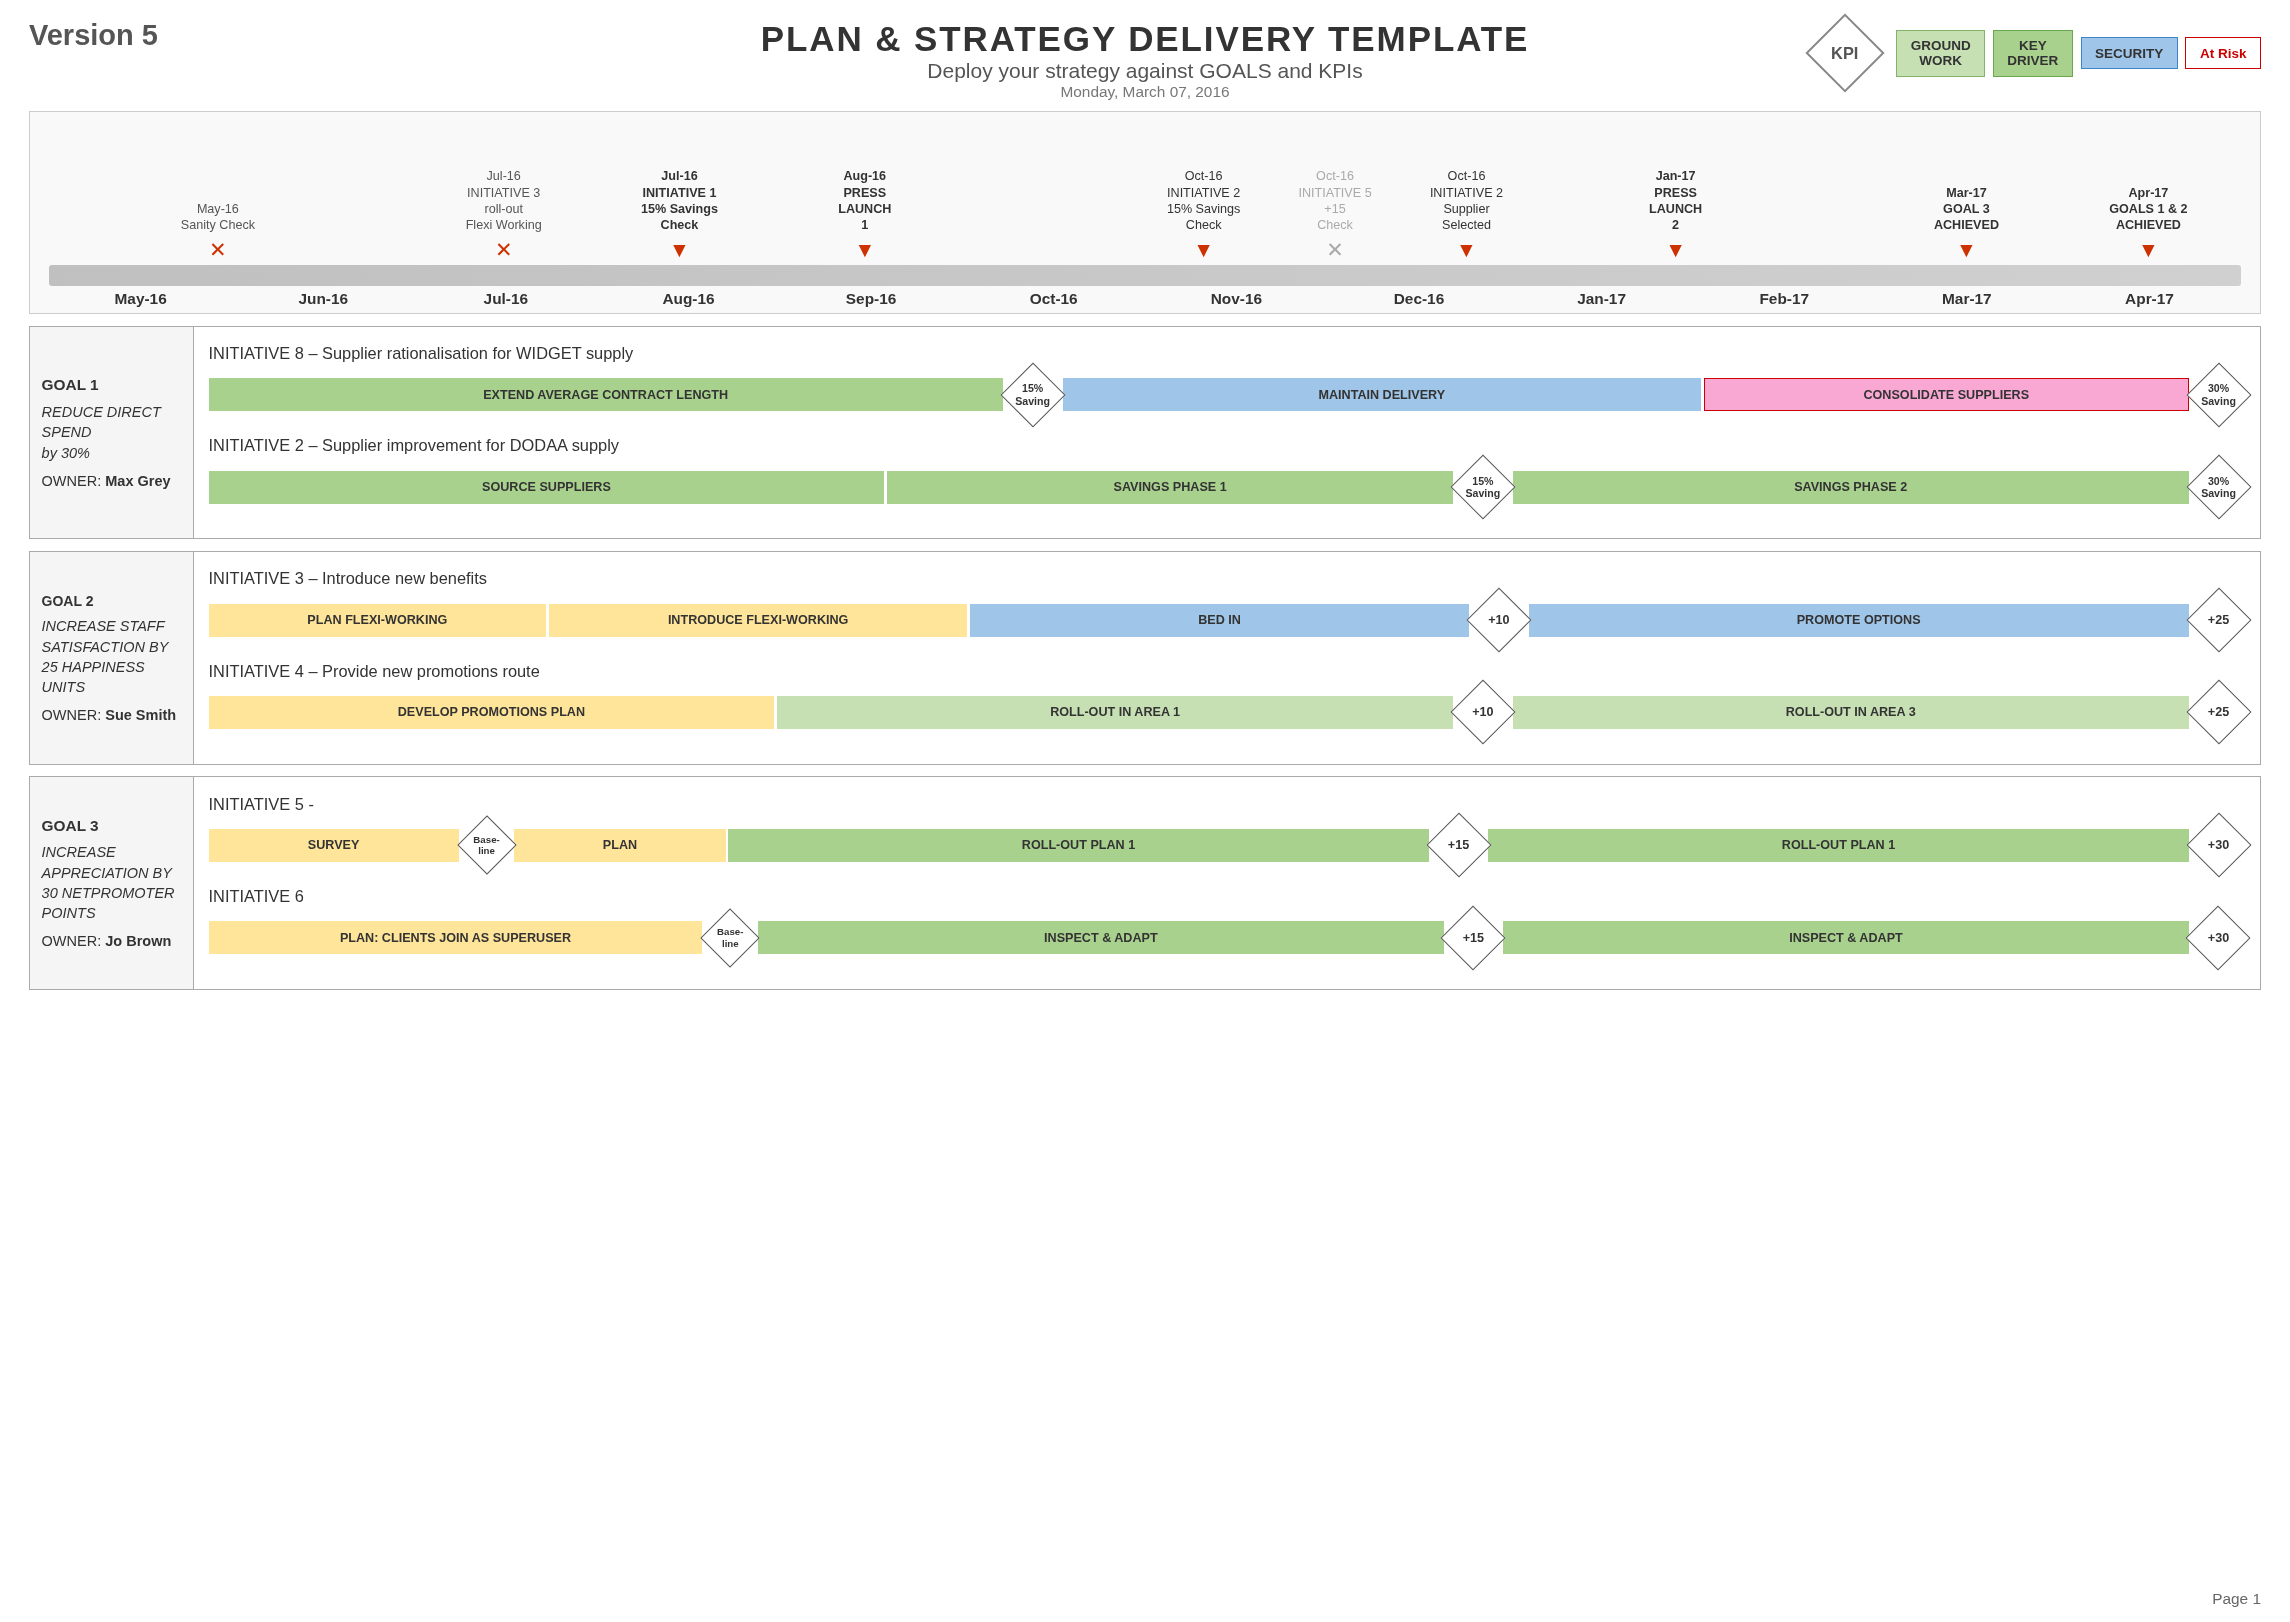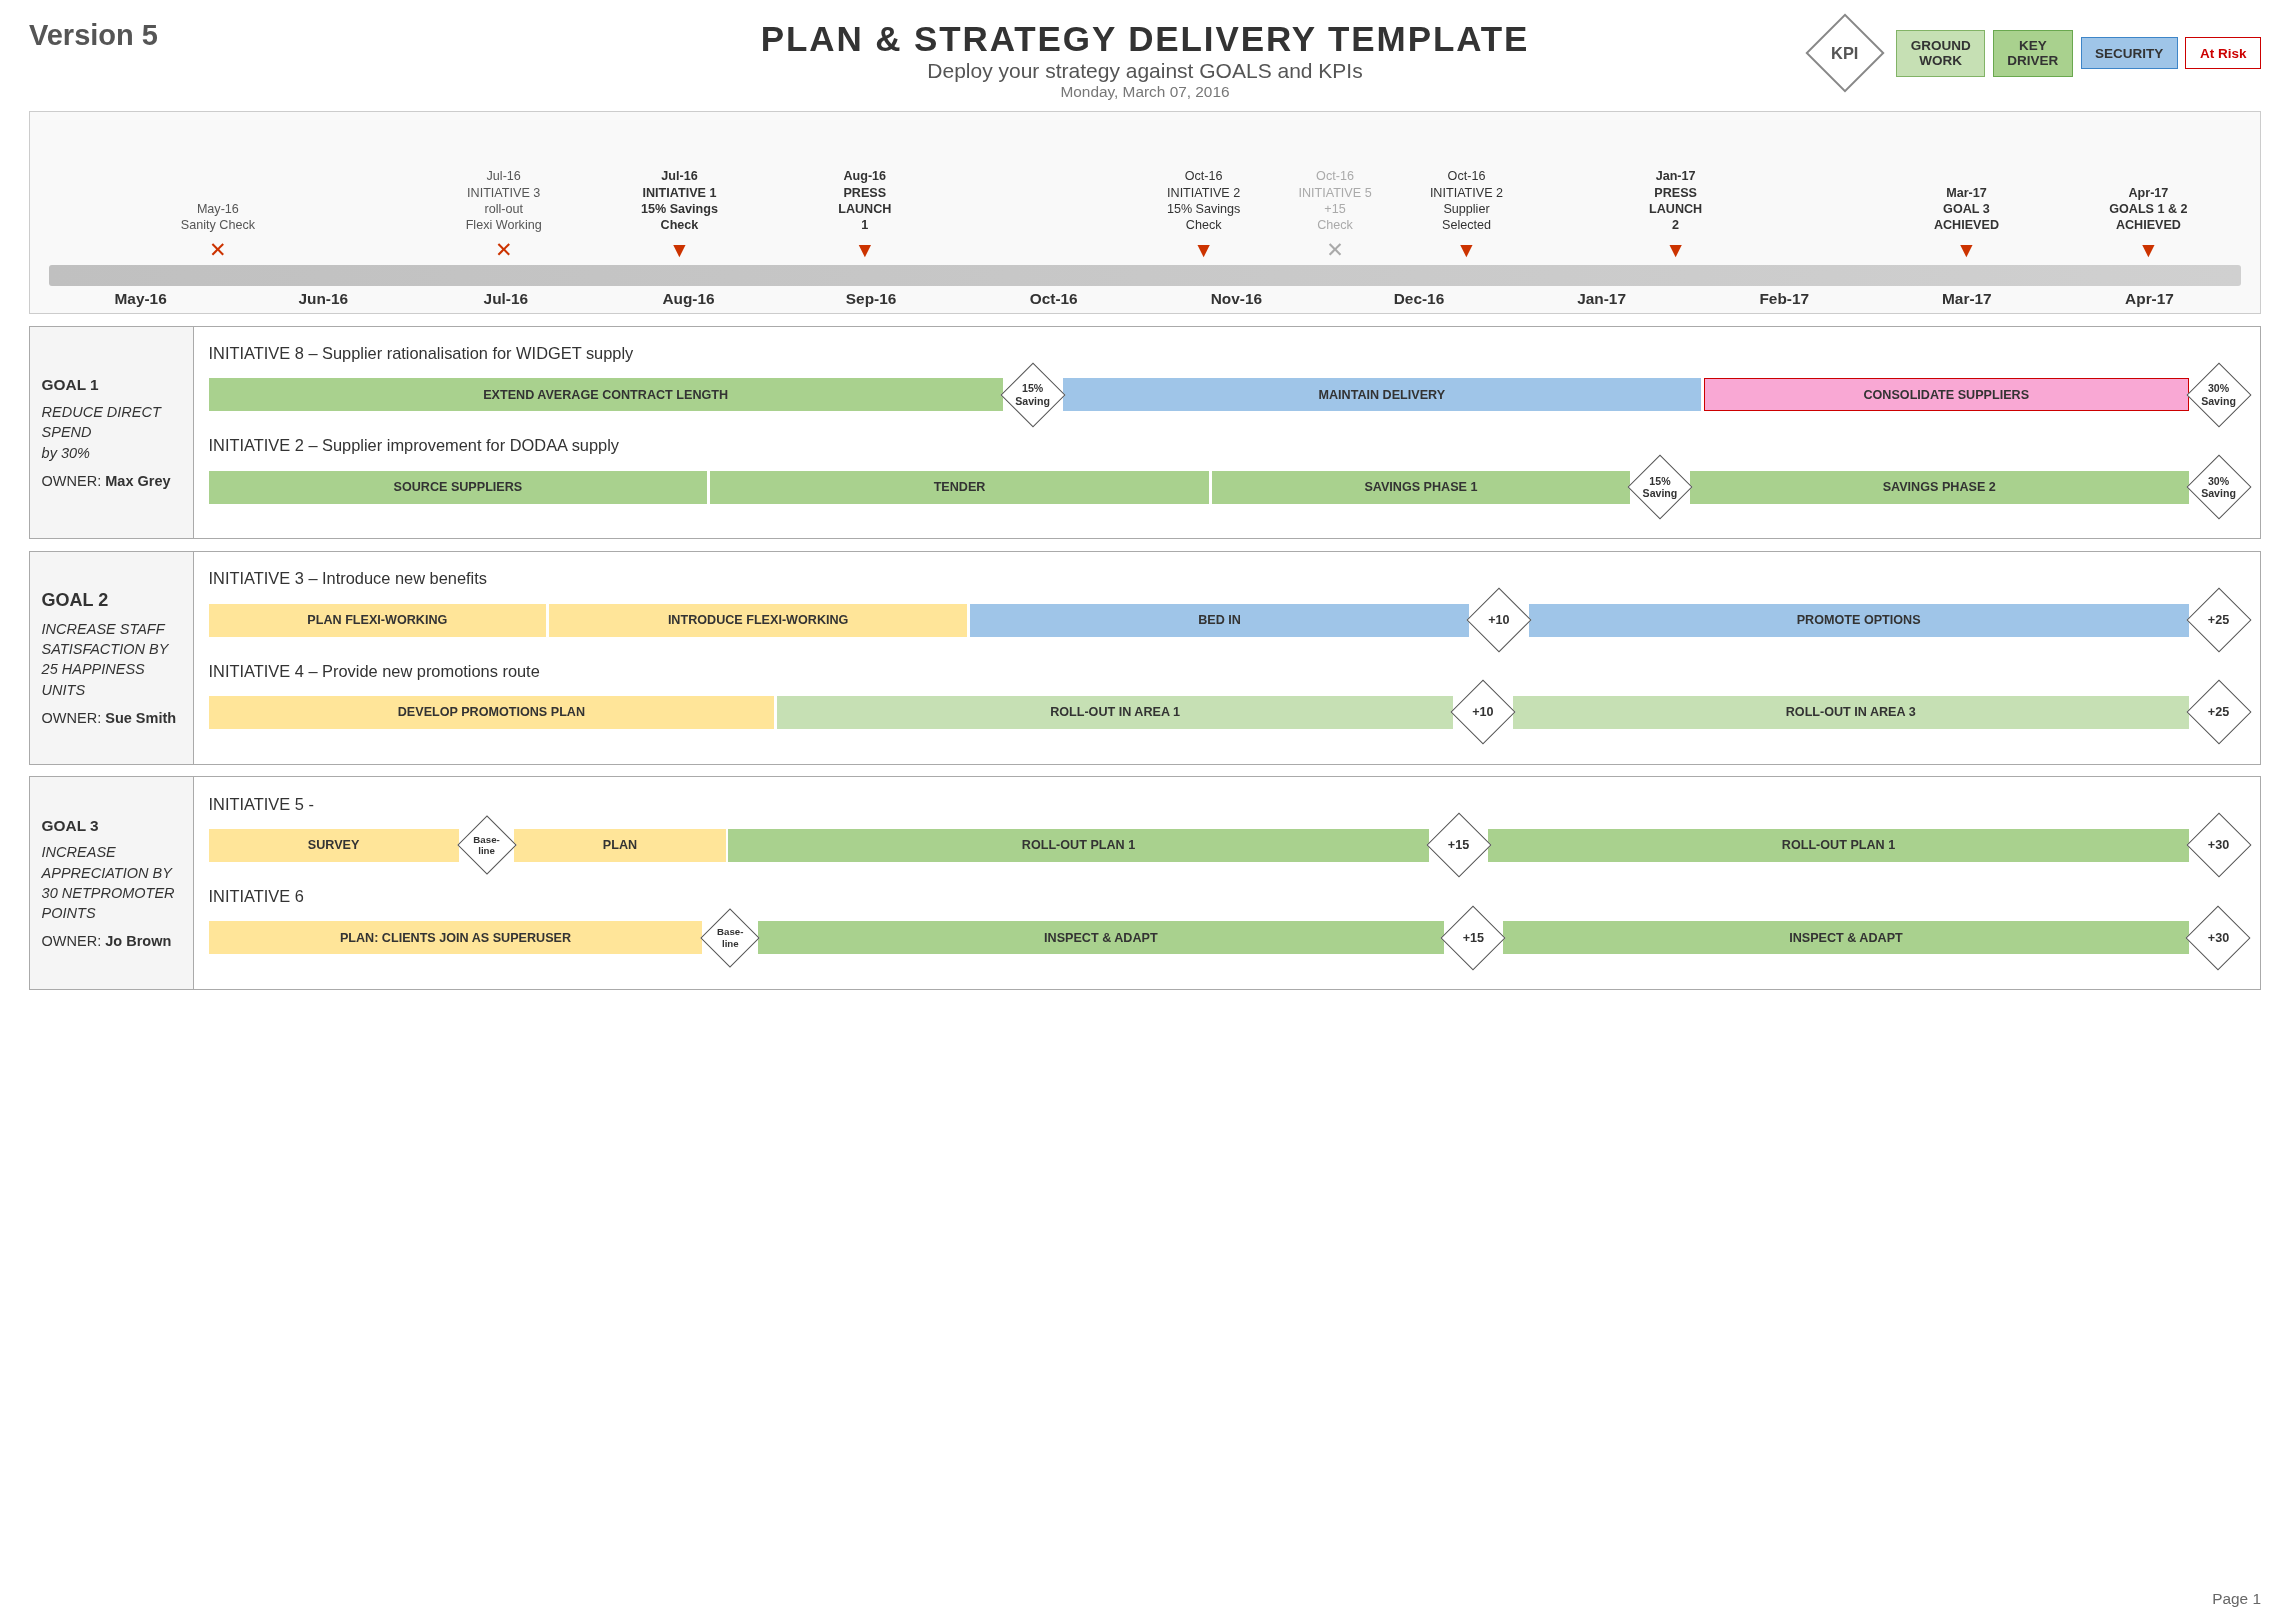"TENDER" div.gantt-bar { html: <div>TENDER</div> -> none }
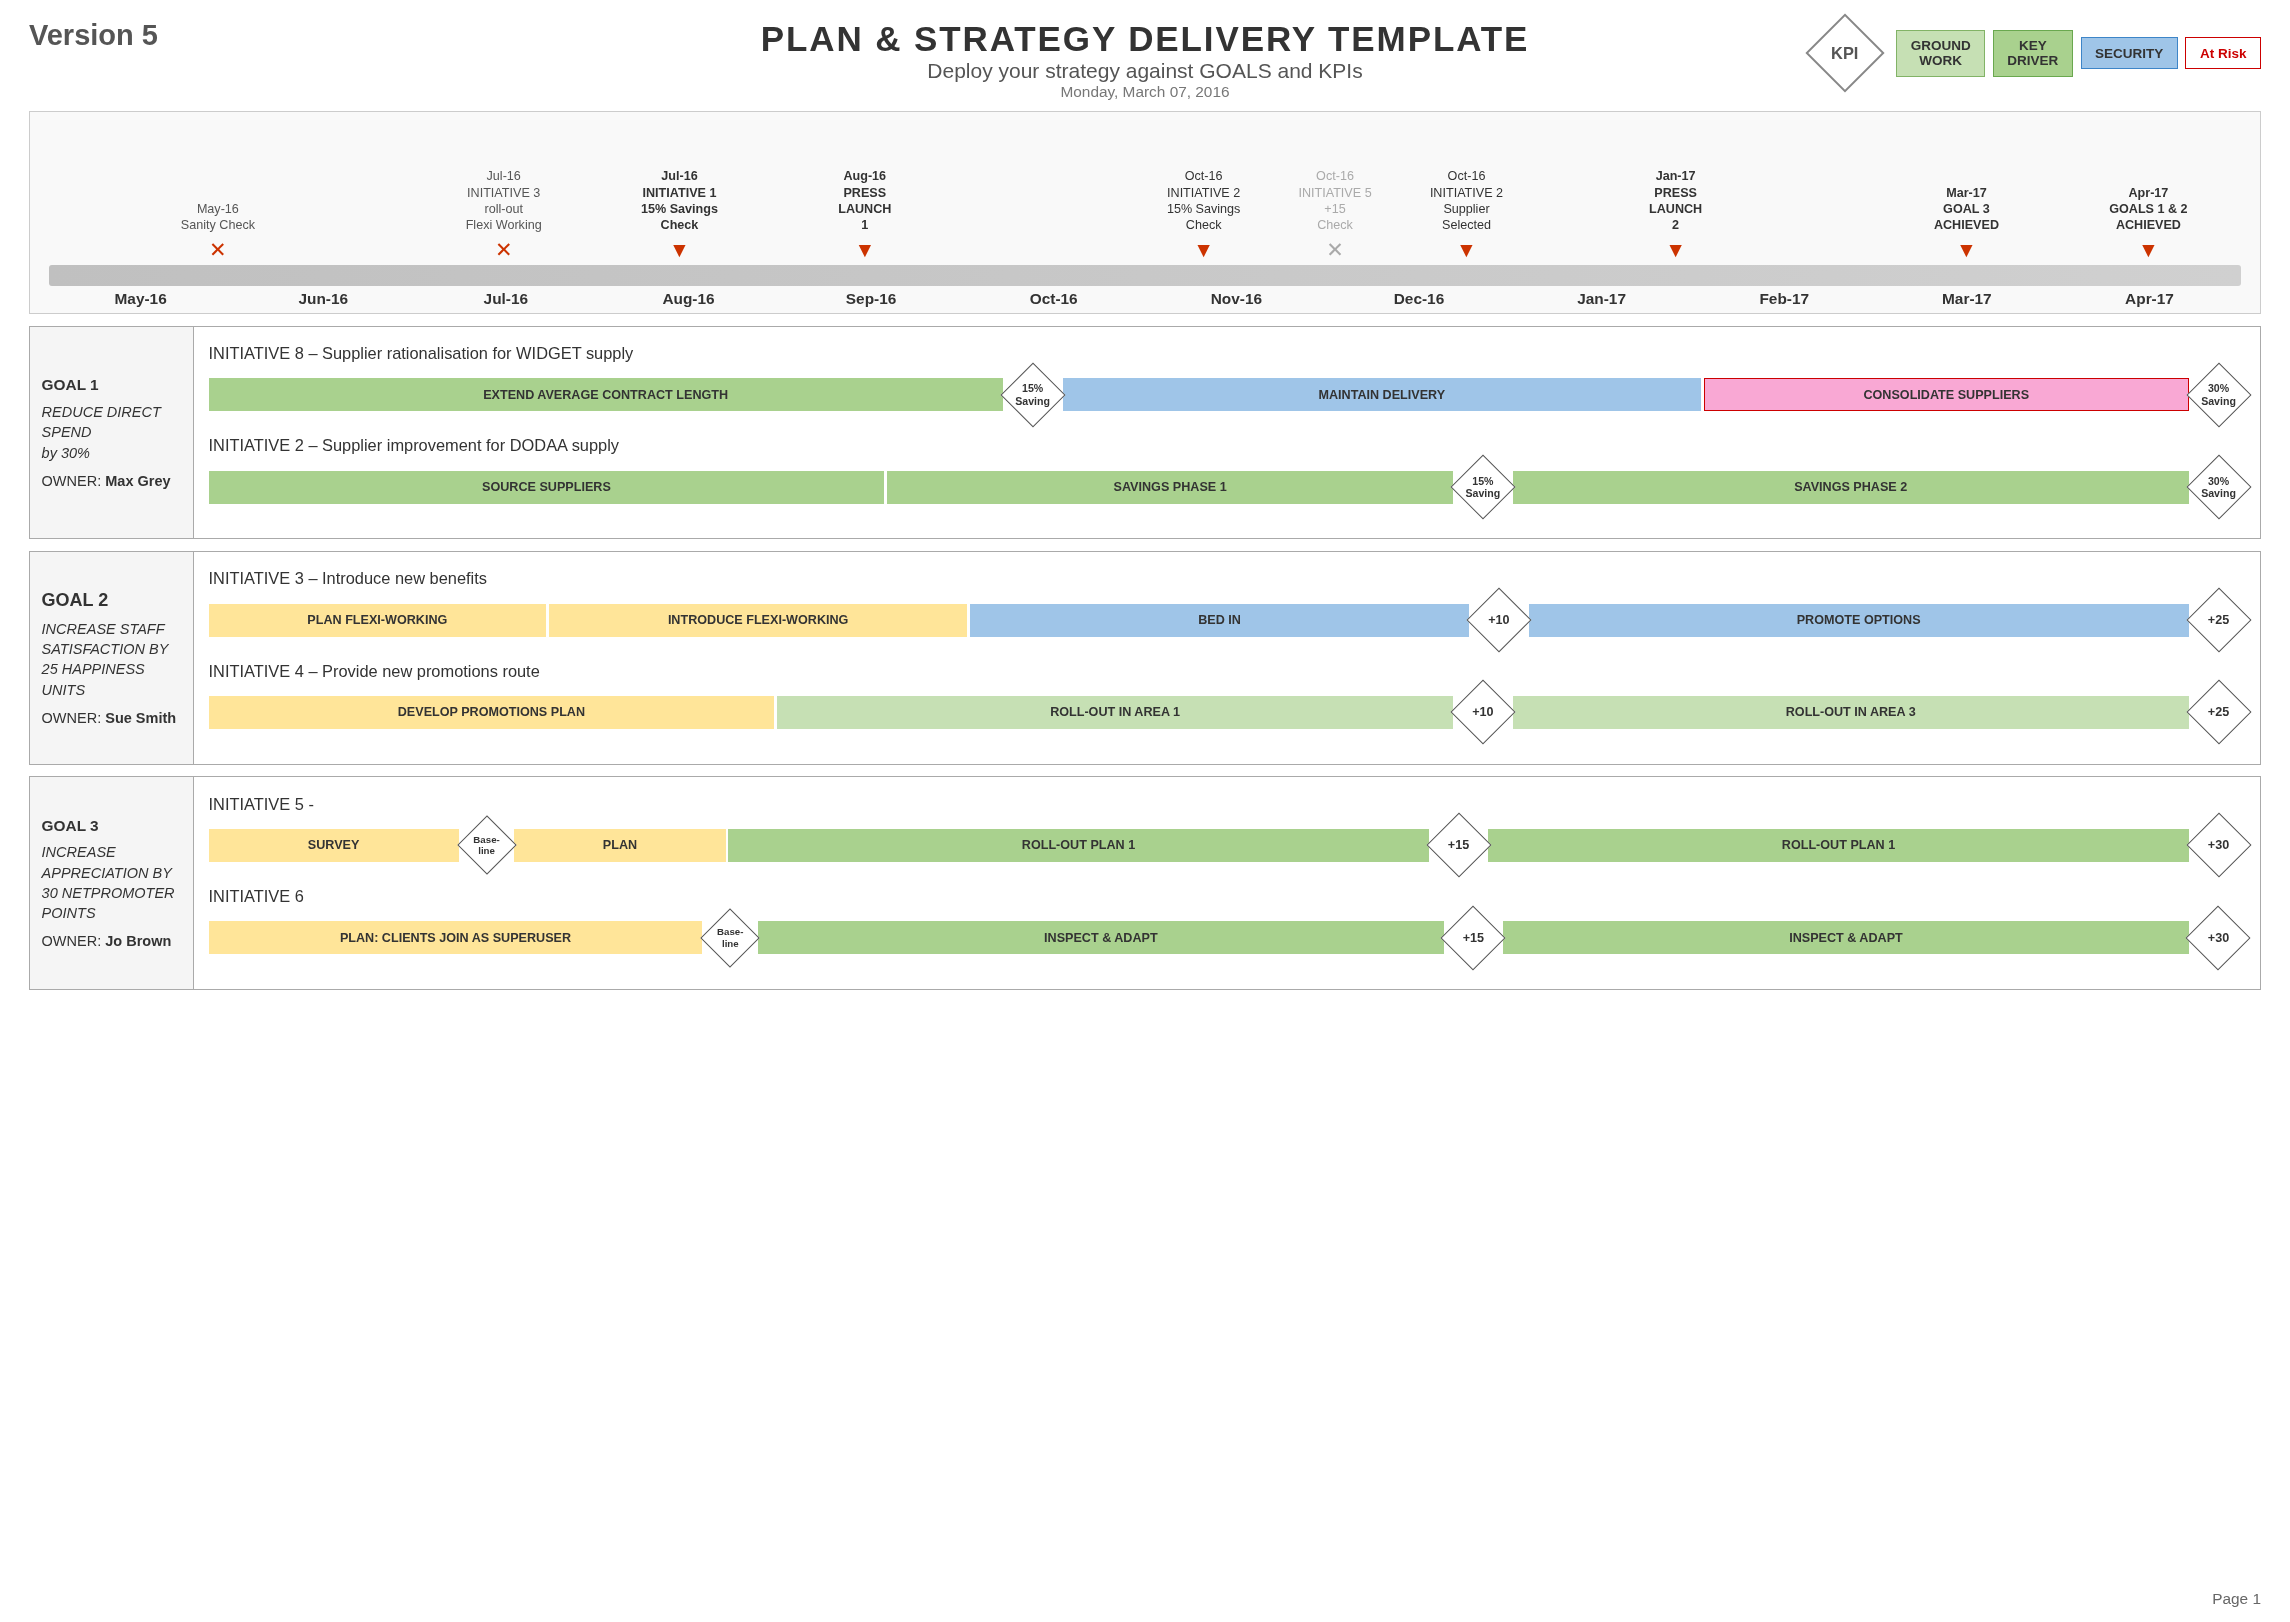"GOAL 2" div { font-size: 18px -> 14px }
